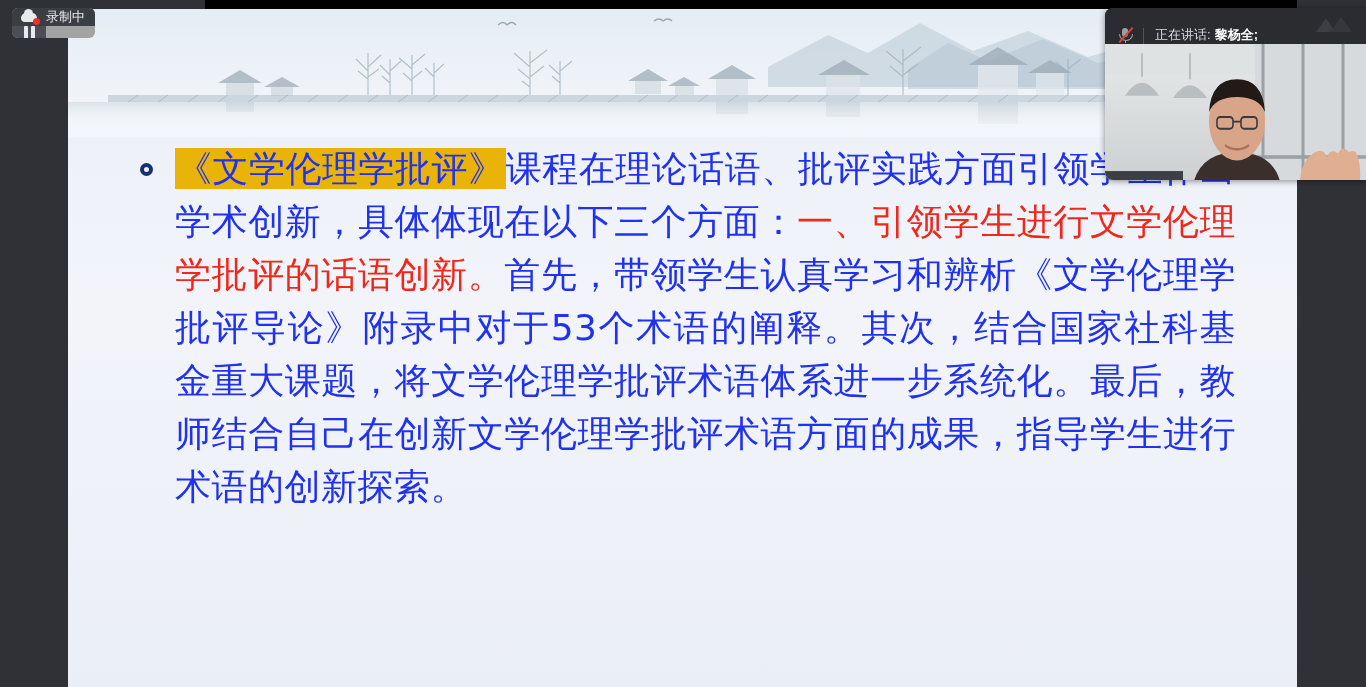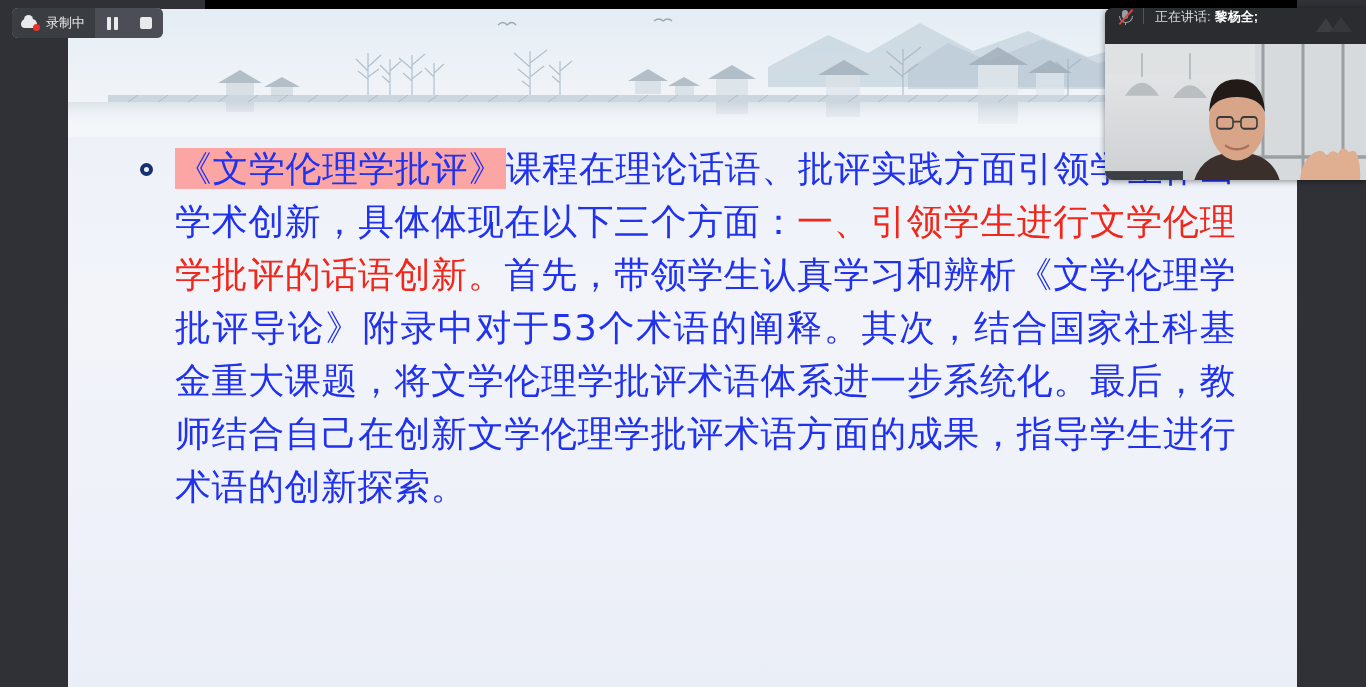"录制中" .rec-bar { flex-direction: none -> column }
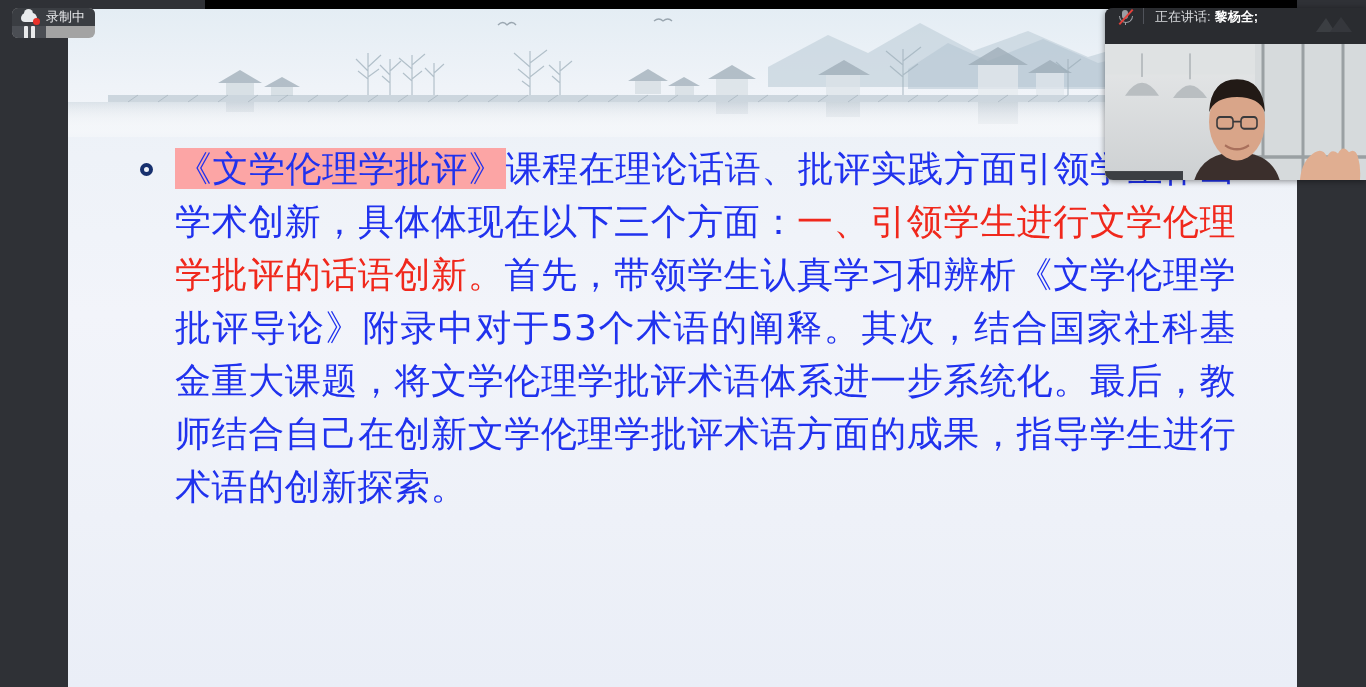"正在讲话: 黎杨全;" .video-header { align-items: flex-start -> flex-end }
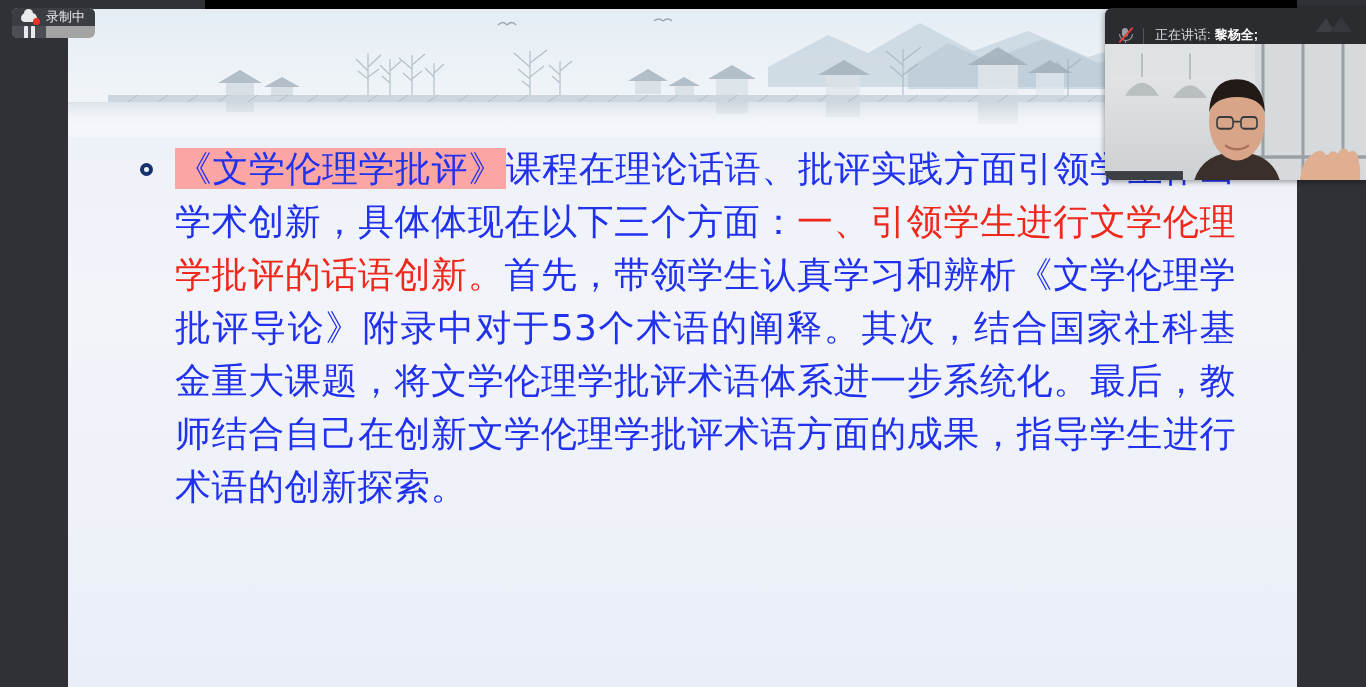"《文学伦理学批评》" .hl { background: #fca5a5 -> #eab308 }
